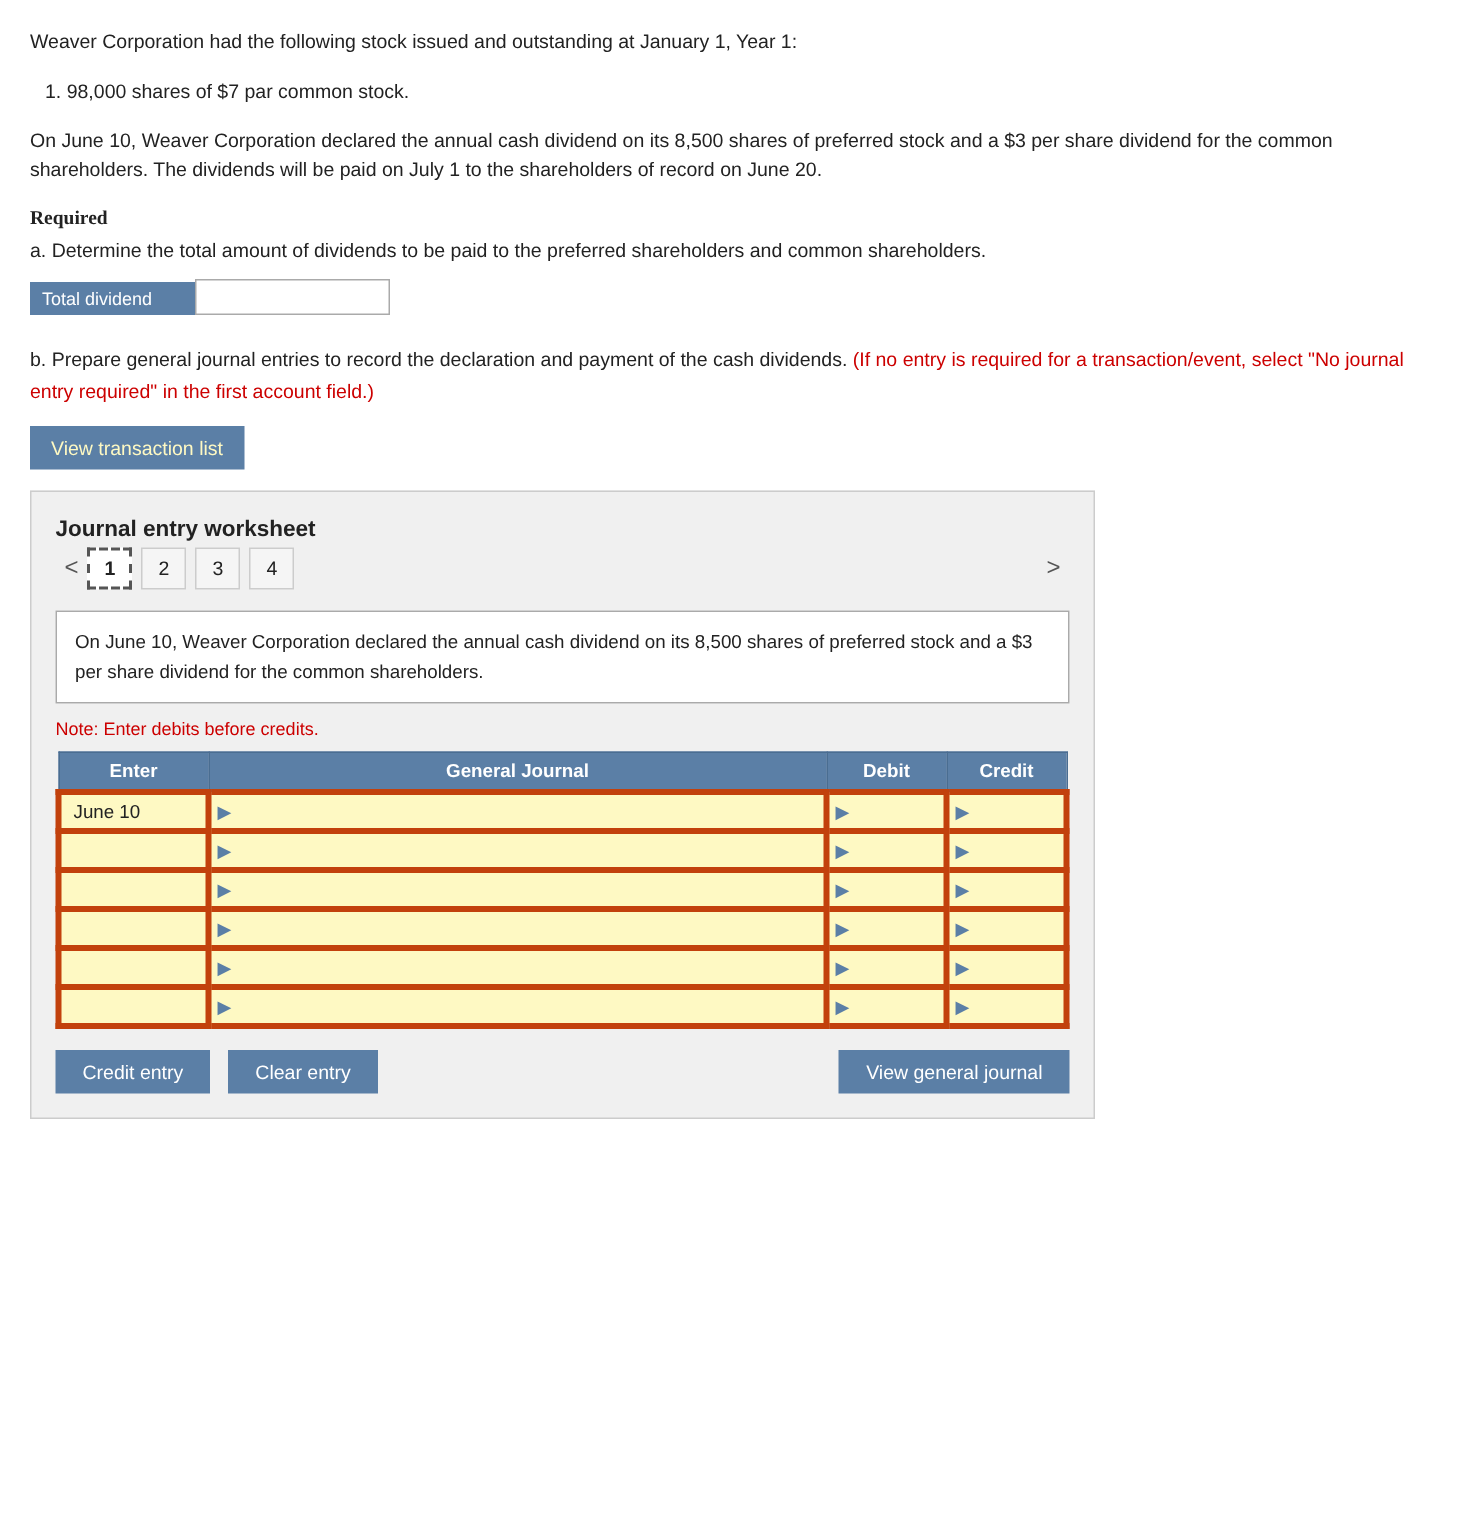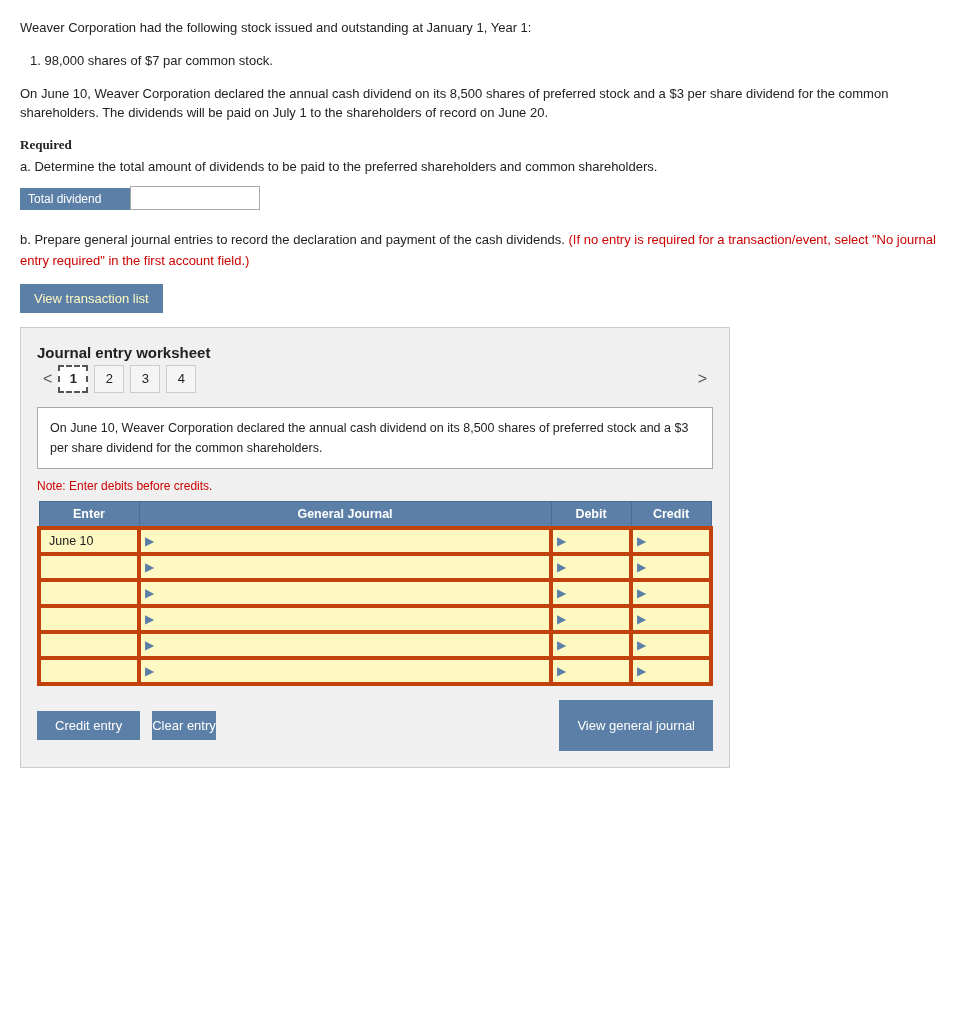"Clear entry" .btn-clear { padding: 7px 0 -> 7px 18px }
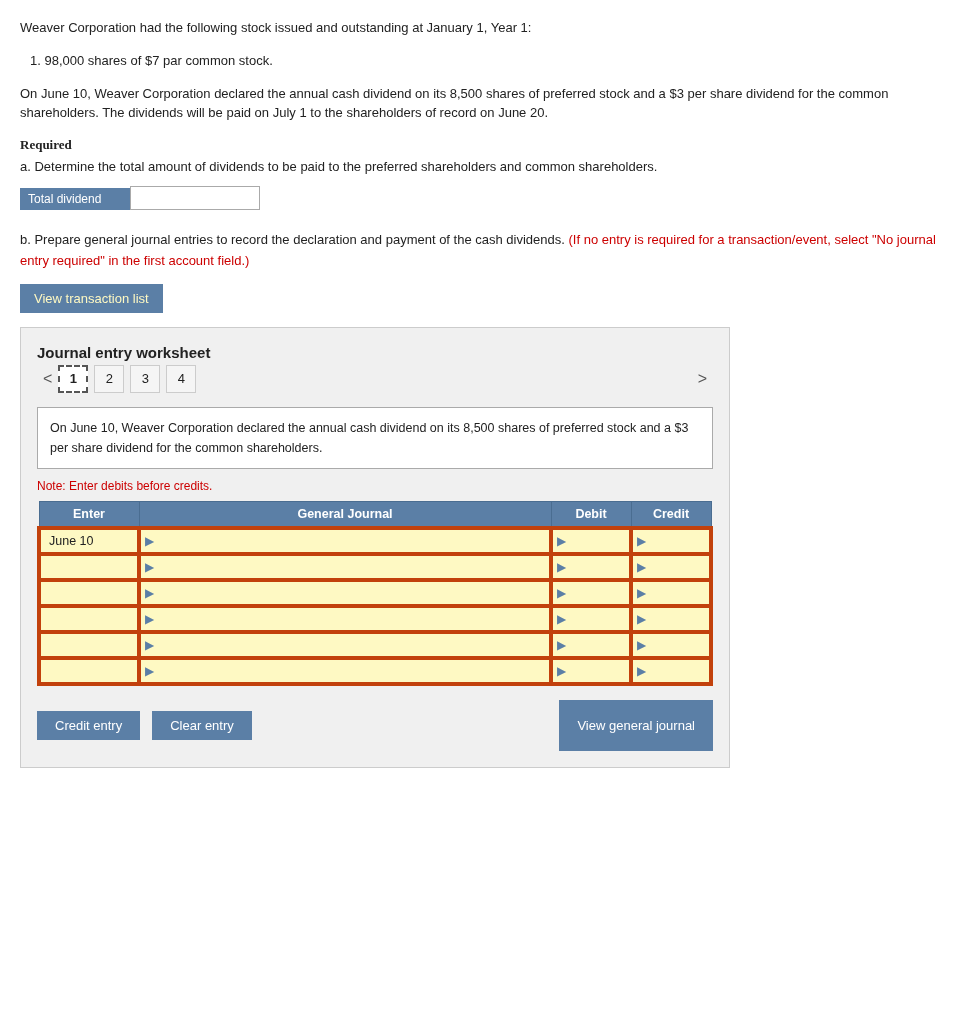"View general journal" .btn-view-general { padding: 18px 18px -> 7px 18px }
